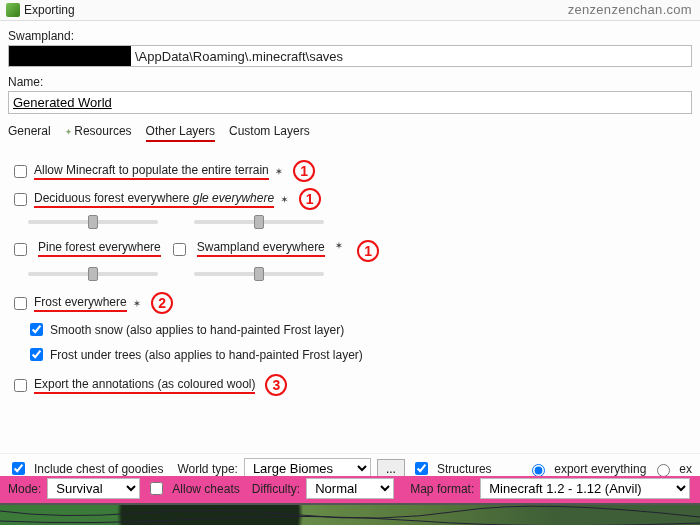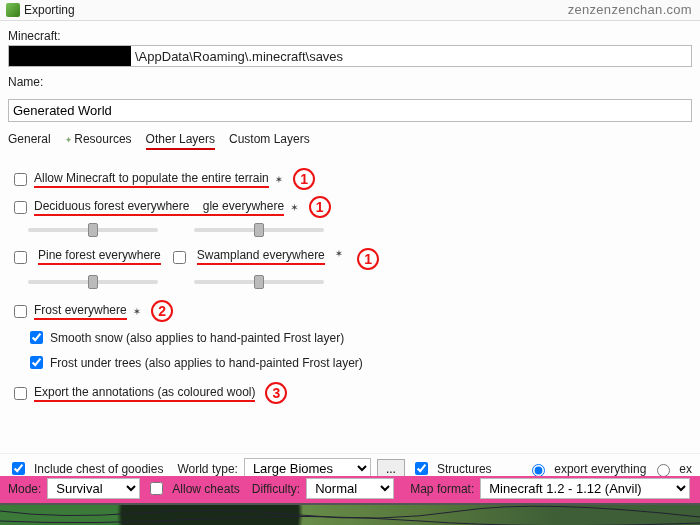"Minecraft:" div.label { text: Minecraft -> Swampland }
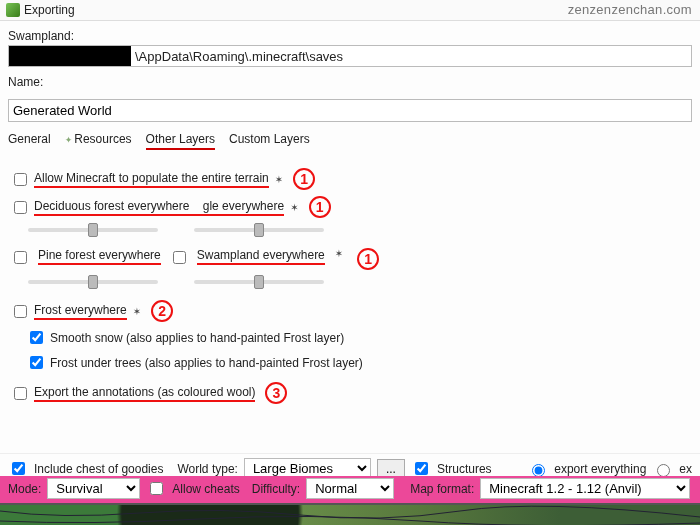"Generated World" input.txtinput { margin-top: 10px -> 2px; text-decoration: none -> underline }
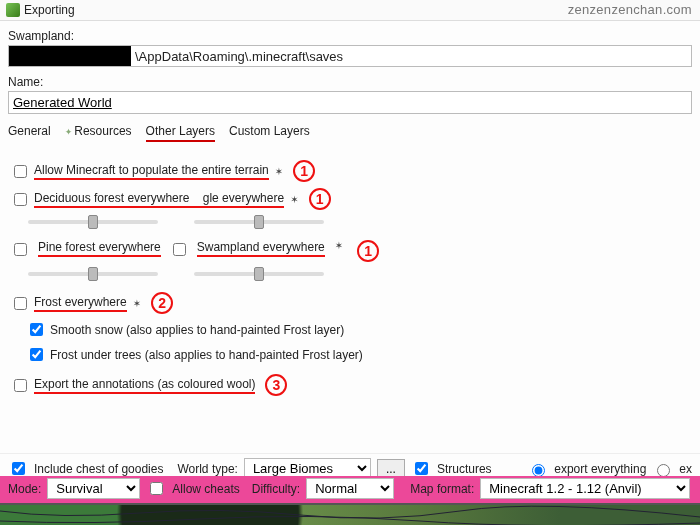"gle everywhere" span { font-style: none -> italic; margin-left: 10px -> 0 }
